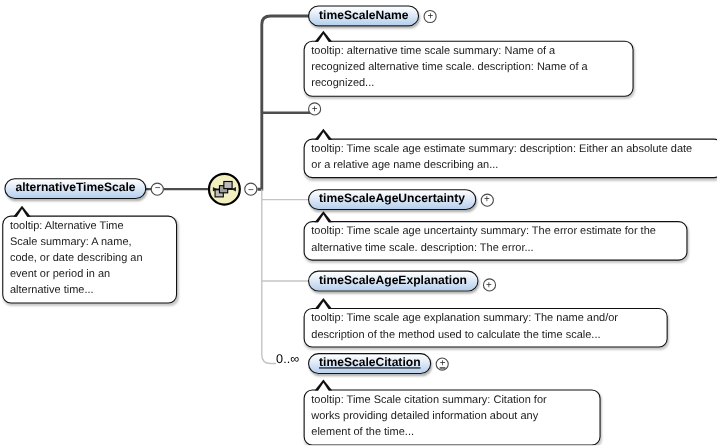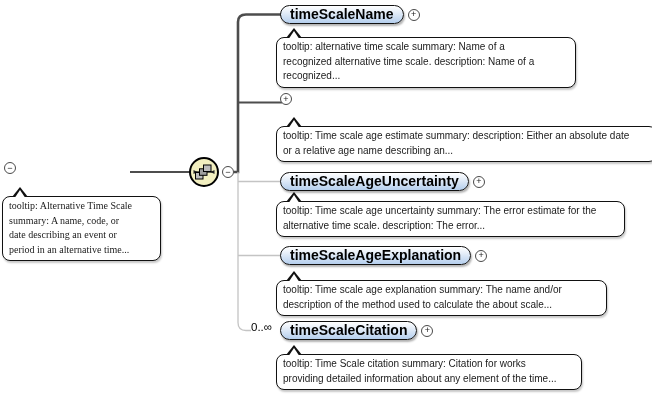"timeScaleName" .pill { font-size: 14px -> 11px }
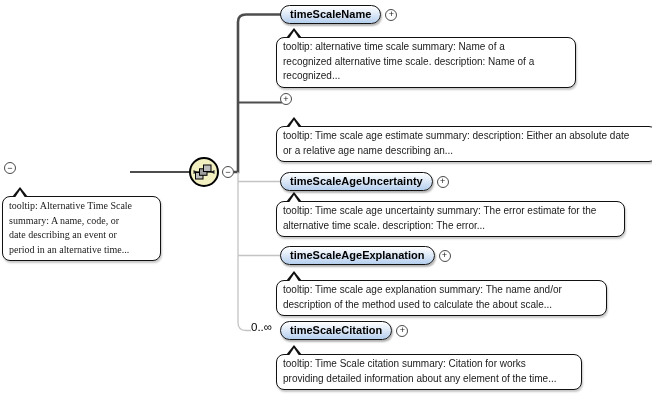"alternativeTimeScale" div.pill { html: none -> <div> <span>alternativeTimeScale</span> </div> }
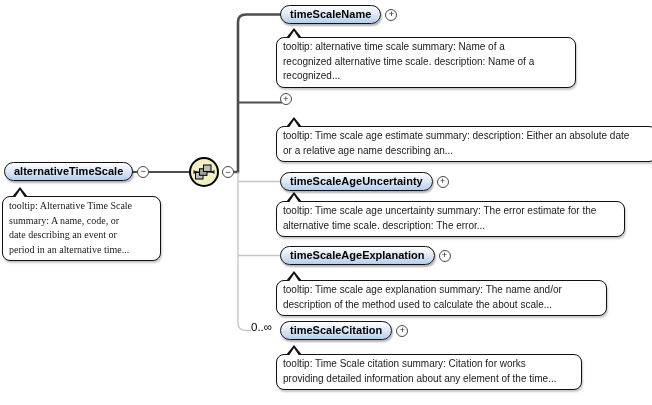"tooltip: Alternative Time Scale summary: A" div.tooltip { font-family: Liberation Serif, serif -> none }
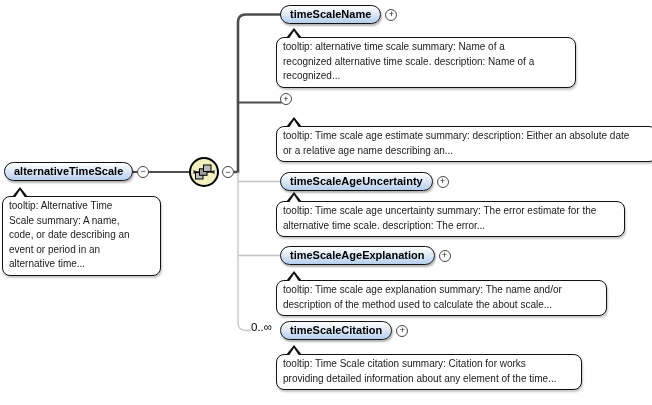"timeScaleAgeExplanation" div.row { align-items: none -> flex-end }
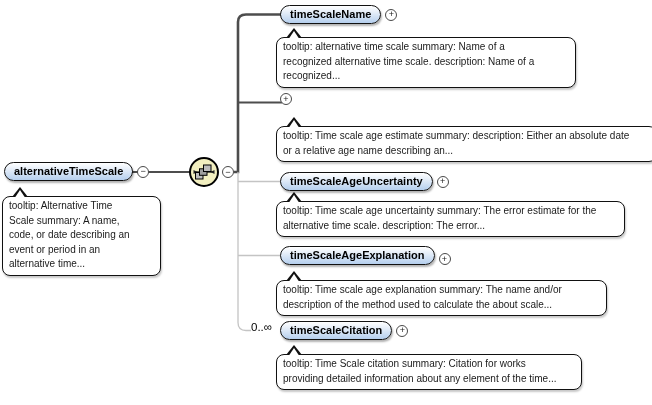"tooltip: Time scale age explanation" div.tooltip { text: about -> time }
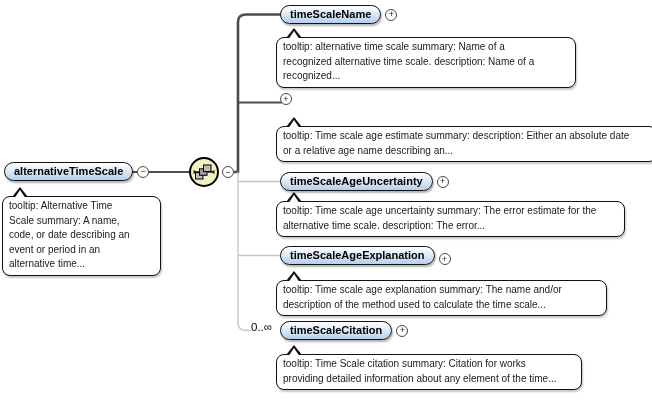"timeScaleCitation" div.row { text-decoration: none -> underline }
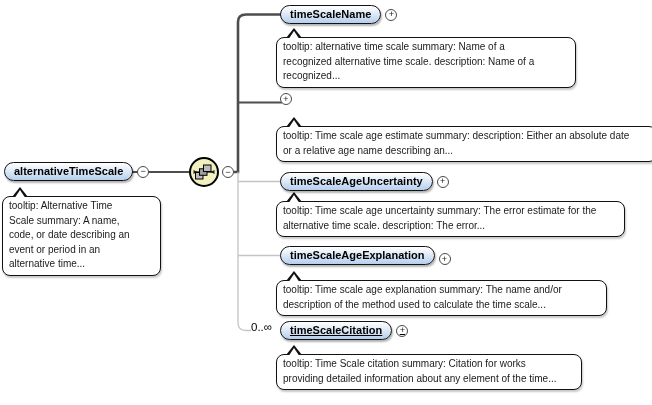"tooltip: Time Scale citation summary:" div.tooltip { width: 306px -> 270px }
